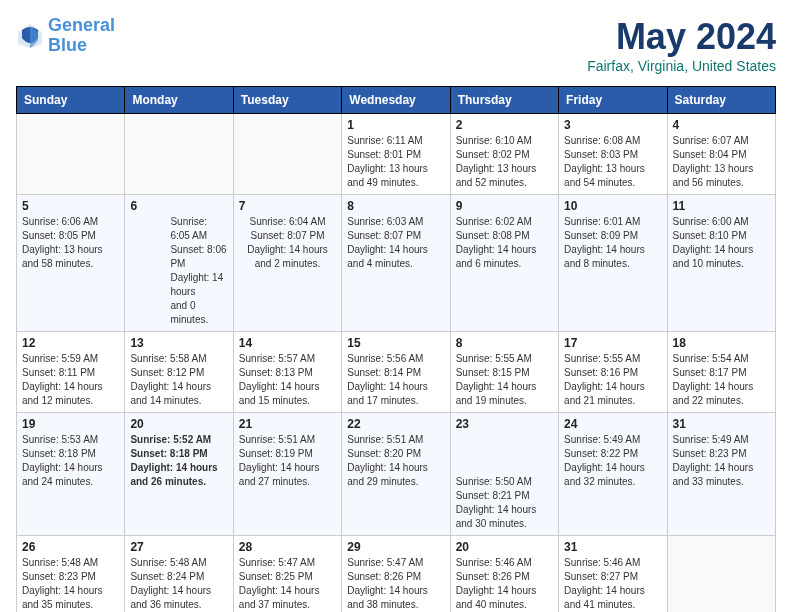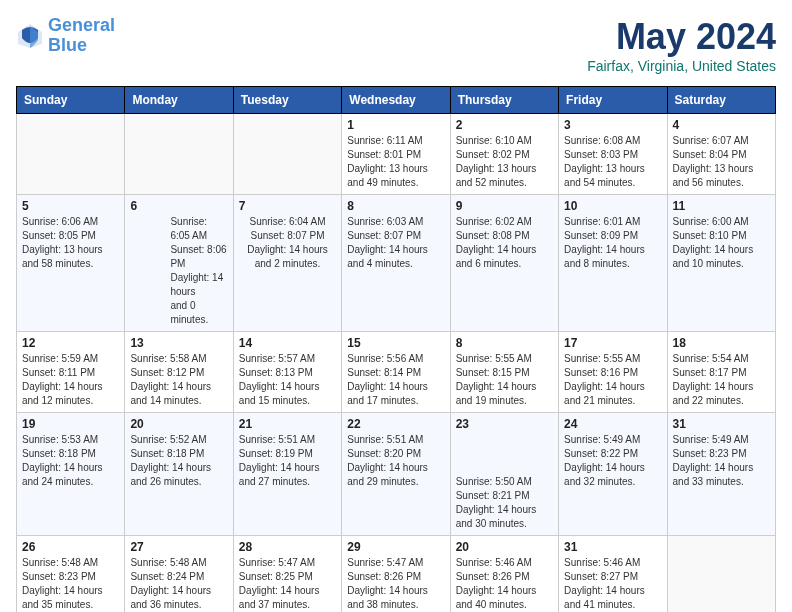"Sunrise: 5:52 AM" div.day-info { font-weight: none -> bold }
